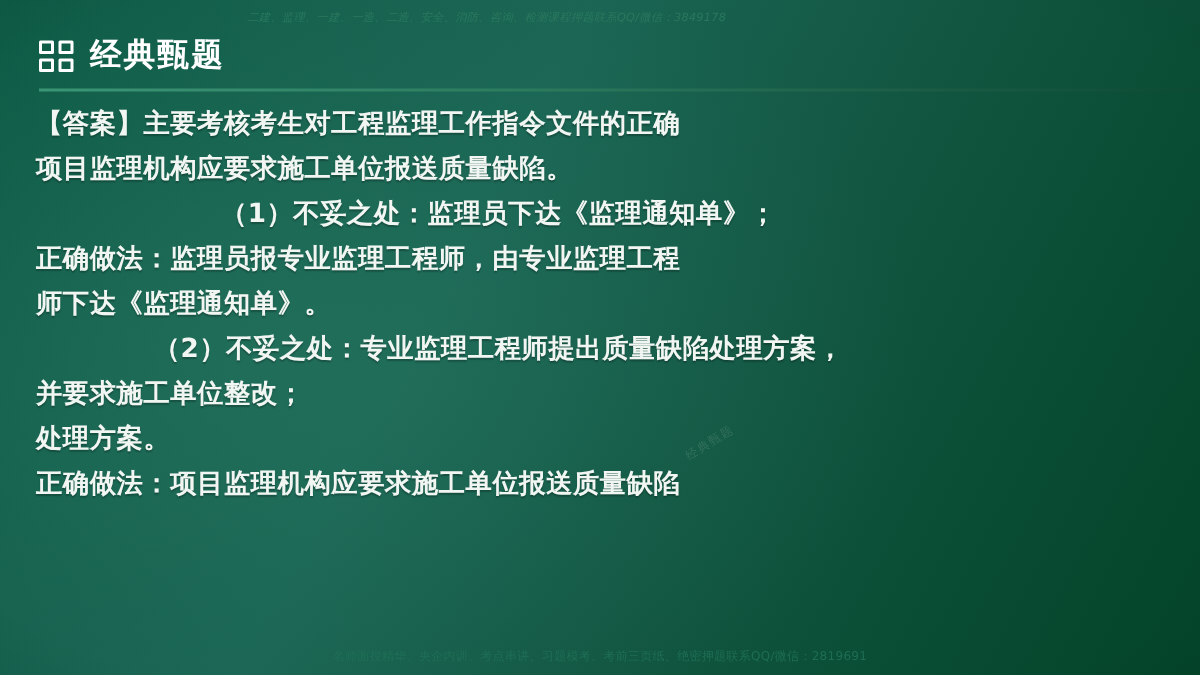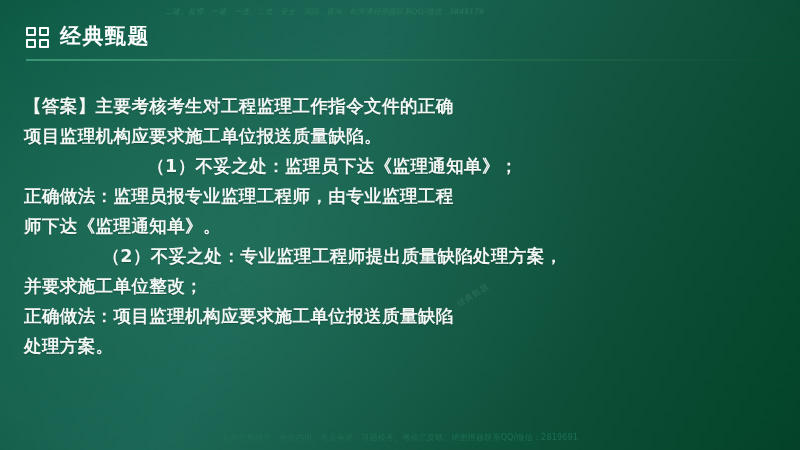"【答案】主要考核考生对工程监理工作指令文件的正确" .content { margin-top: 23px -> none }
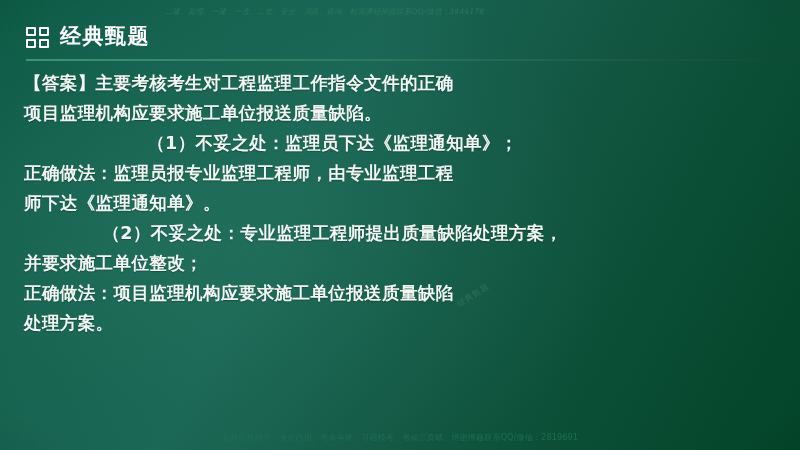"正确做法：项目监理机构应要求施工单位报送质量缺陷" div.line { order: before "处理方案。" -> after "处理方案。" }
